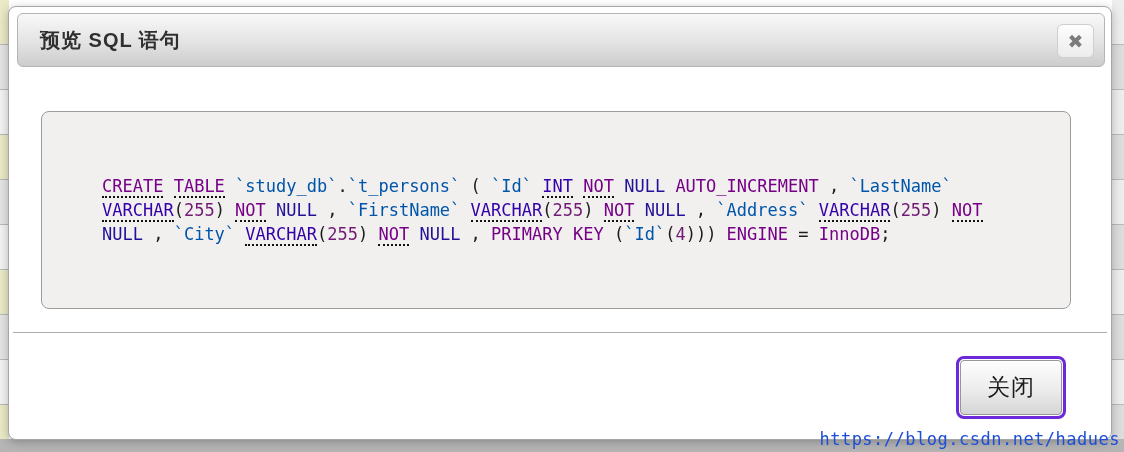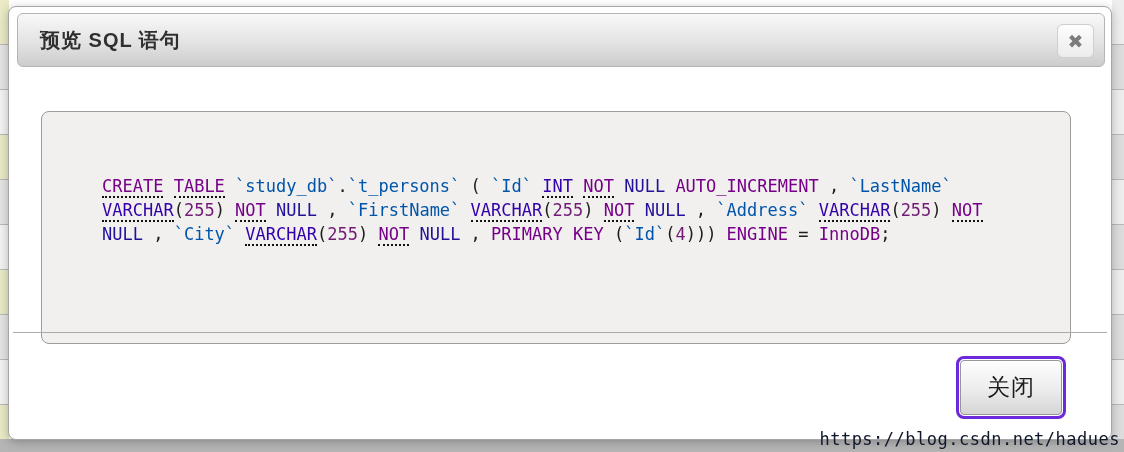"CREATE TABLE `study_db`.`t_persons` (" .sql-box { height: 233px -> 198px }
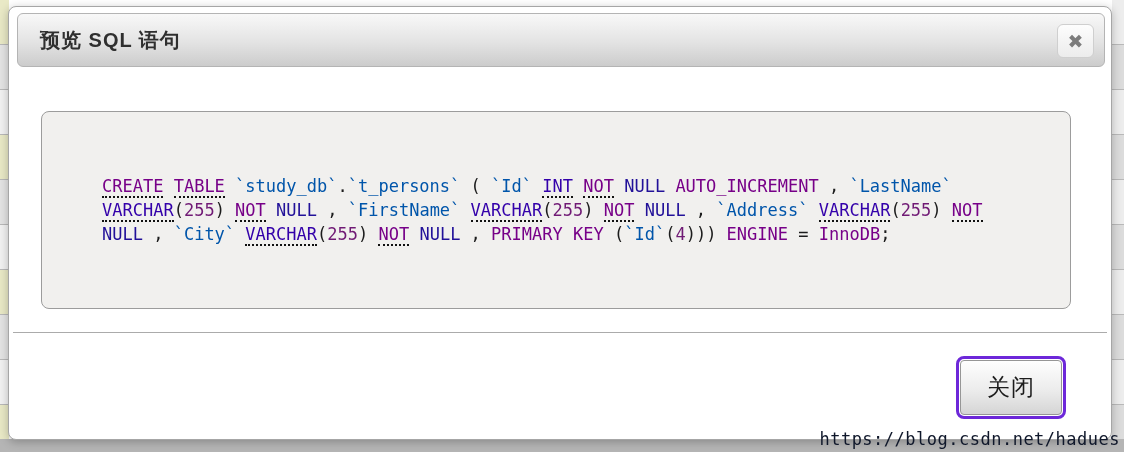"https://blog.csdn.net/hadues" .watermark { color: #0f172a -> #1d4ed8 }
